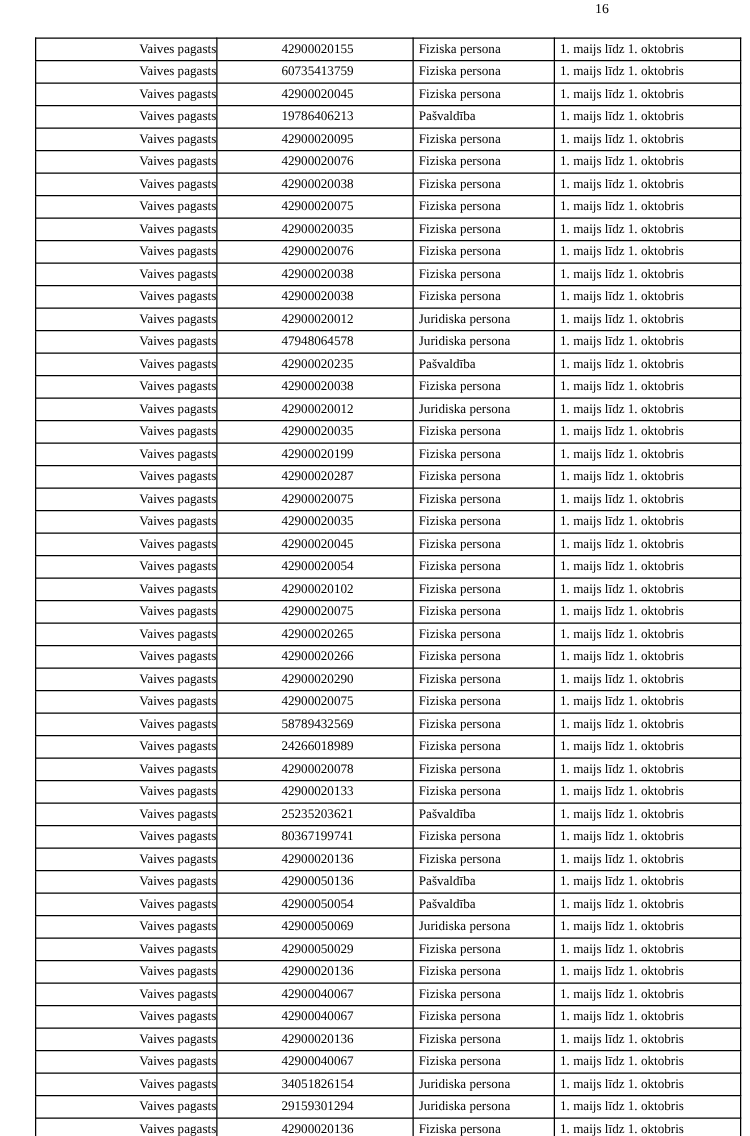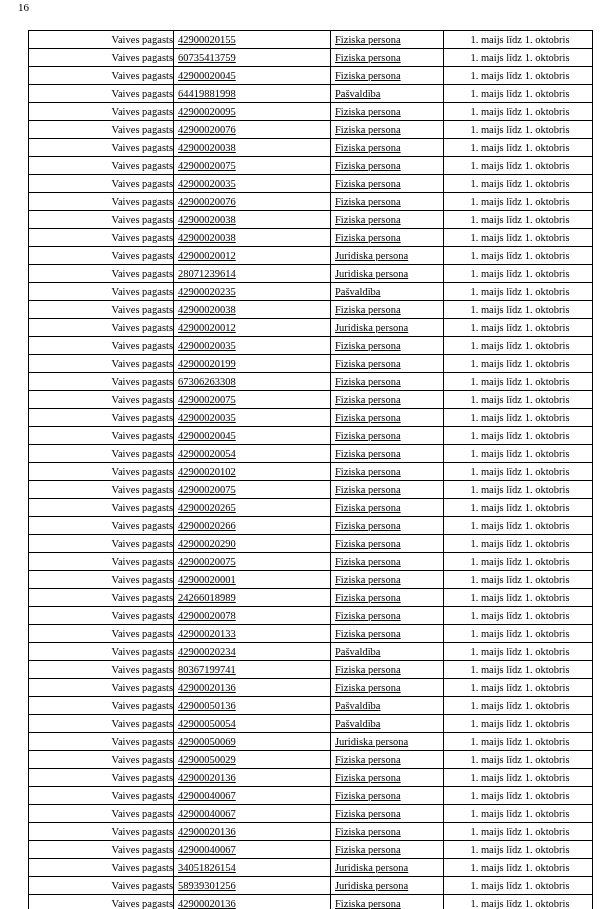"16" .page-number { left: 18px -> 2px; text-align: left -> right }
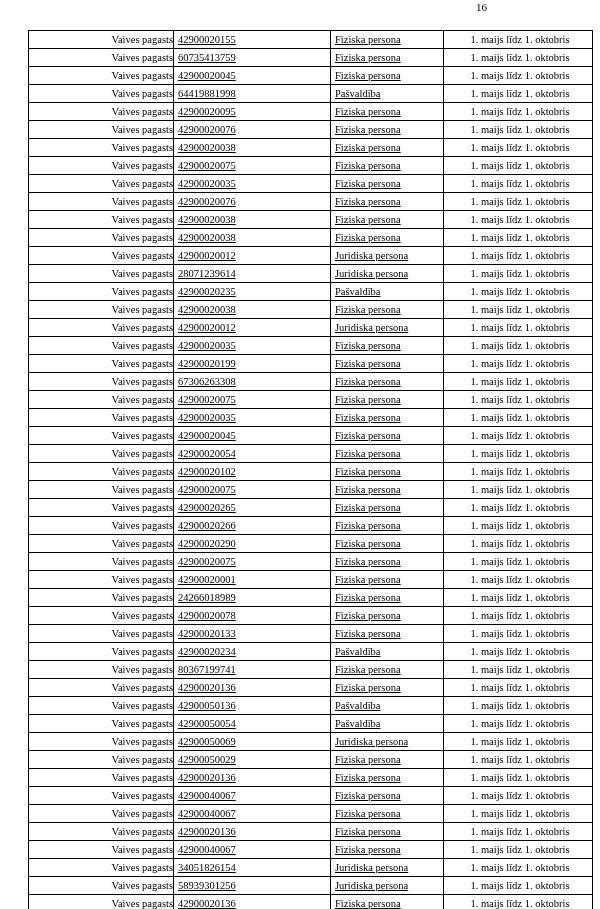"42900020155" td.col-code { text-align: none -> center; text-decoration: underline -> none }
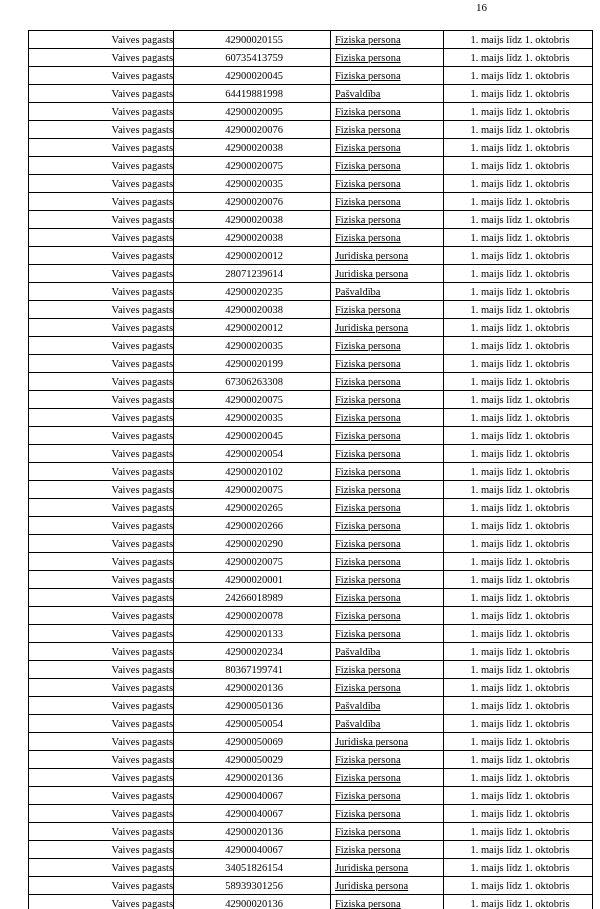"Fiziska persona" td.col-person { text-decoration: underline -> none }
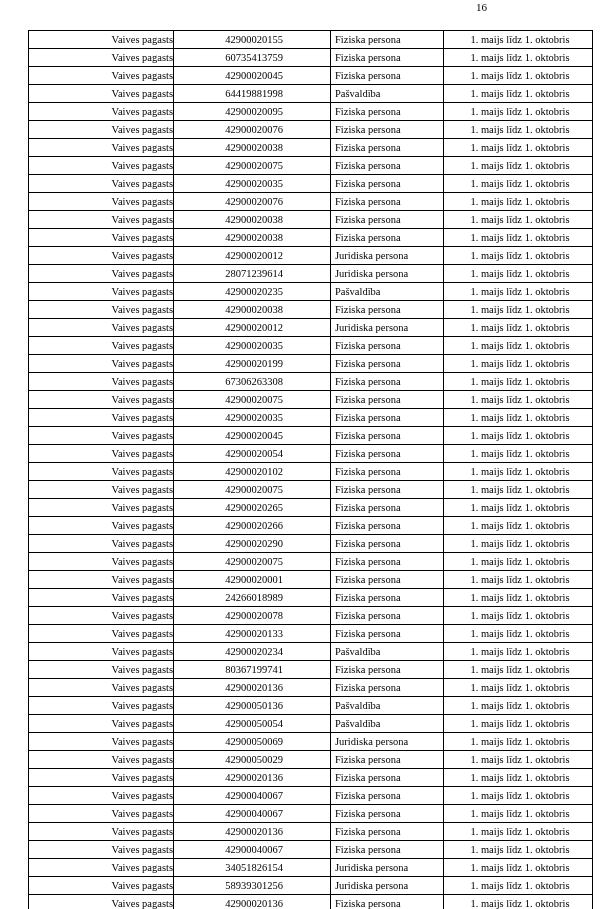"1. maijs līdz 1. oktobris" td.col-period { text-align: center -> left }
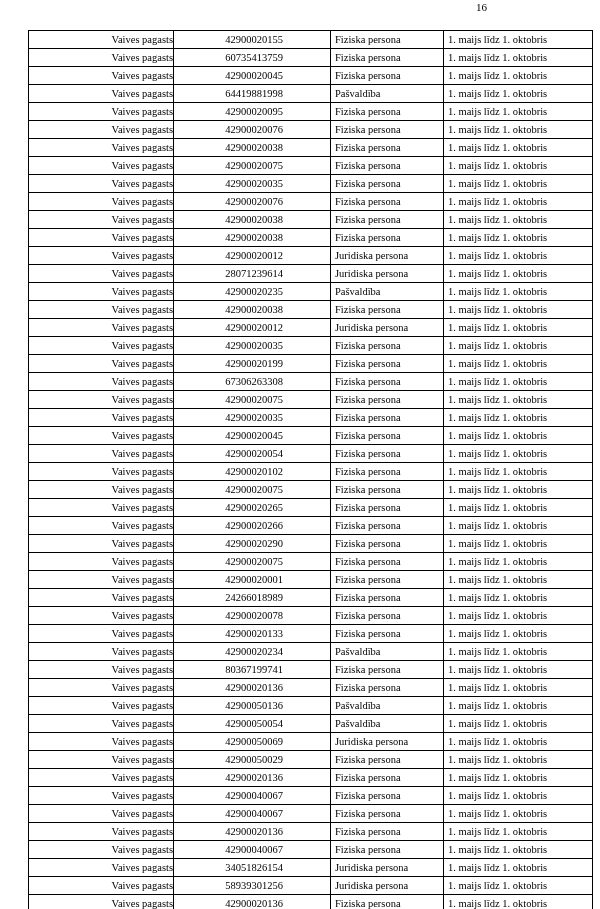"64419881998" td.col-code { text: 64419881998 -> 19786406213 }
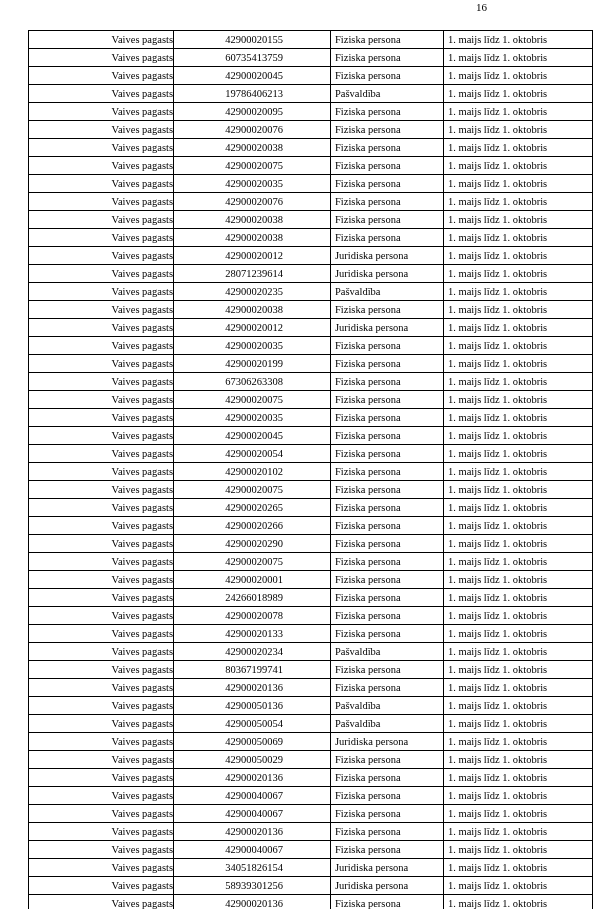"28071239614" td.col-code { text: 28071239614 -> 47948064578 }
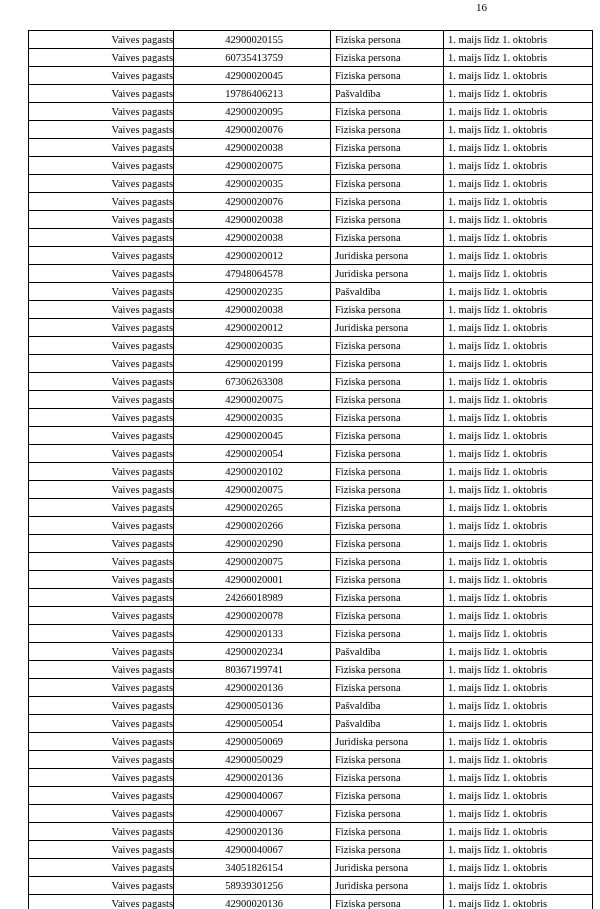"67306263308" td.col-code { text: 67306263308 -> 42900020287 }
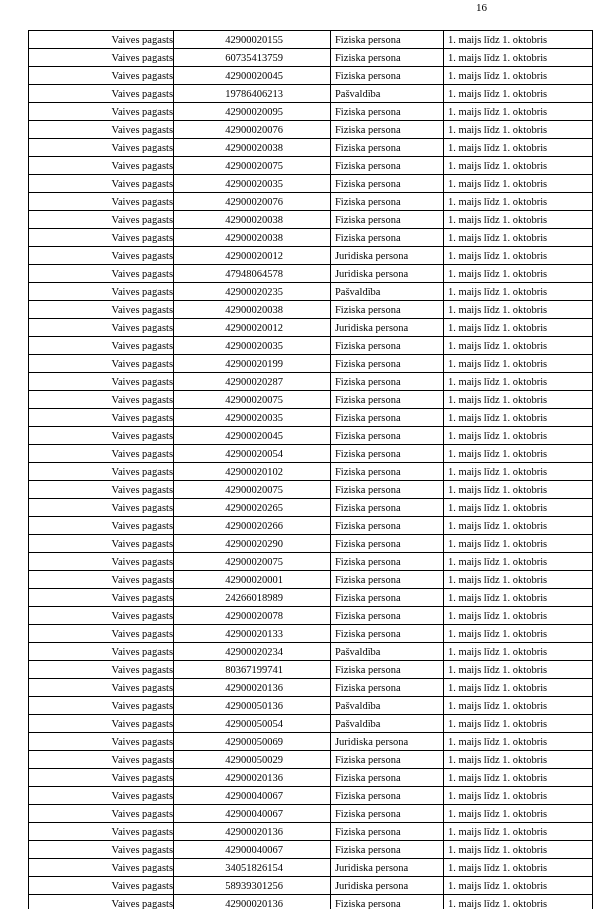"42900020001" td.col-code { text: 42900020001 -> 58789432569 }
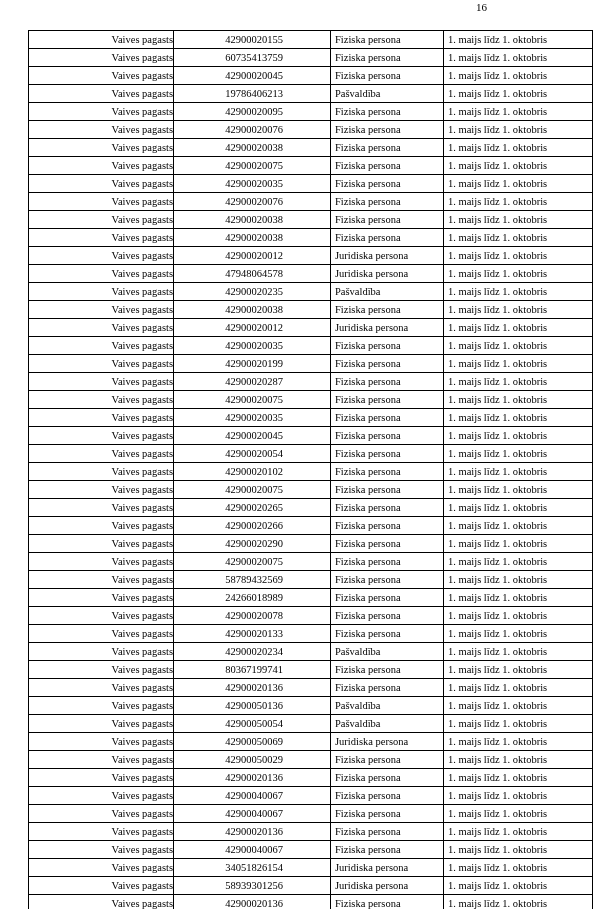"42900020234" td.col-code { text: 42900020234 -> 25235203621 }
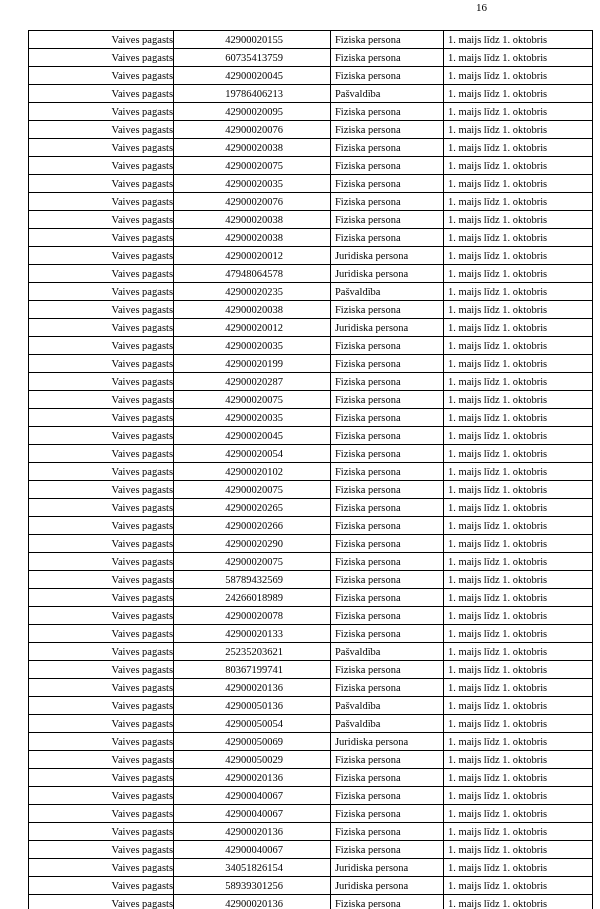"58939301256" td.col-code { text: 58939301256 -> 29159301294 }
